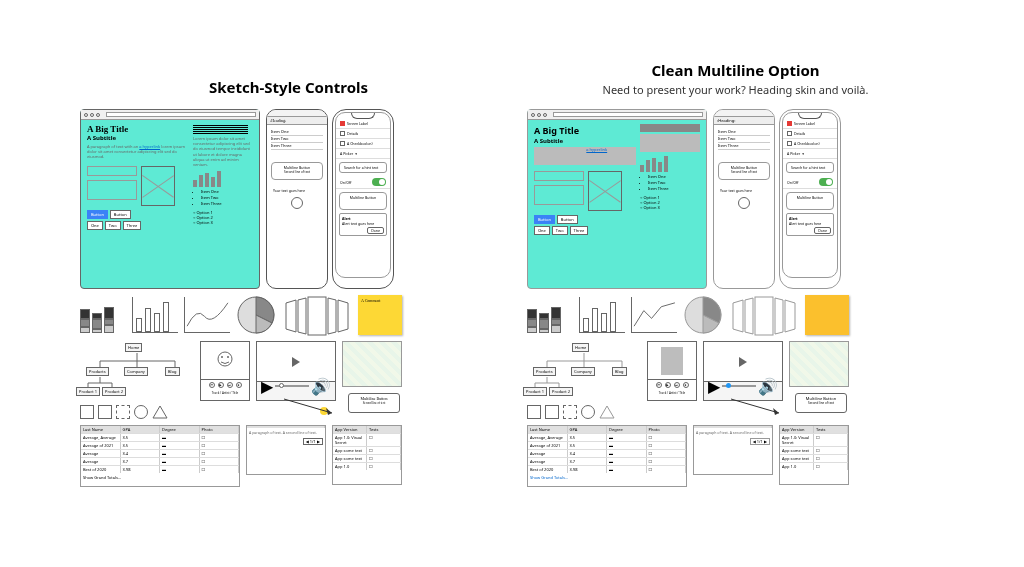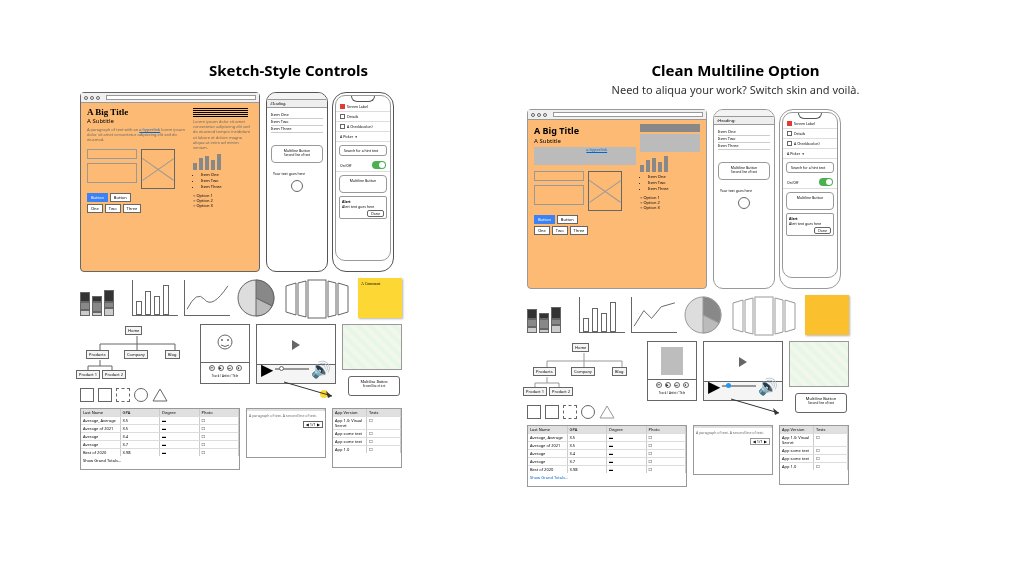"Sketch-Style Controls" .page { align-items: none -> flex-end }
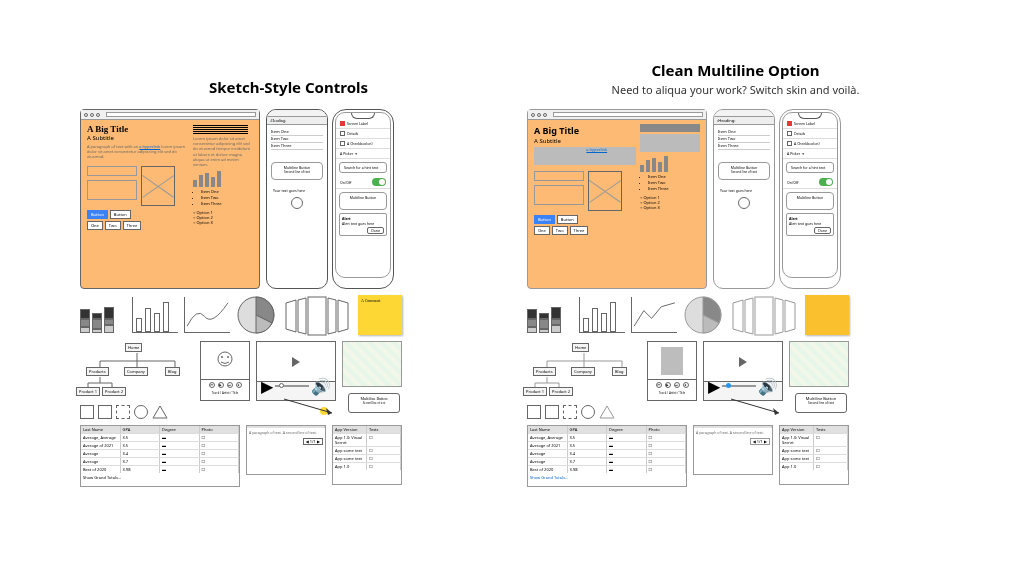"Need to aliqua your work?" p { text: aliqua your work? Switch -> present your work? Heading }
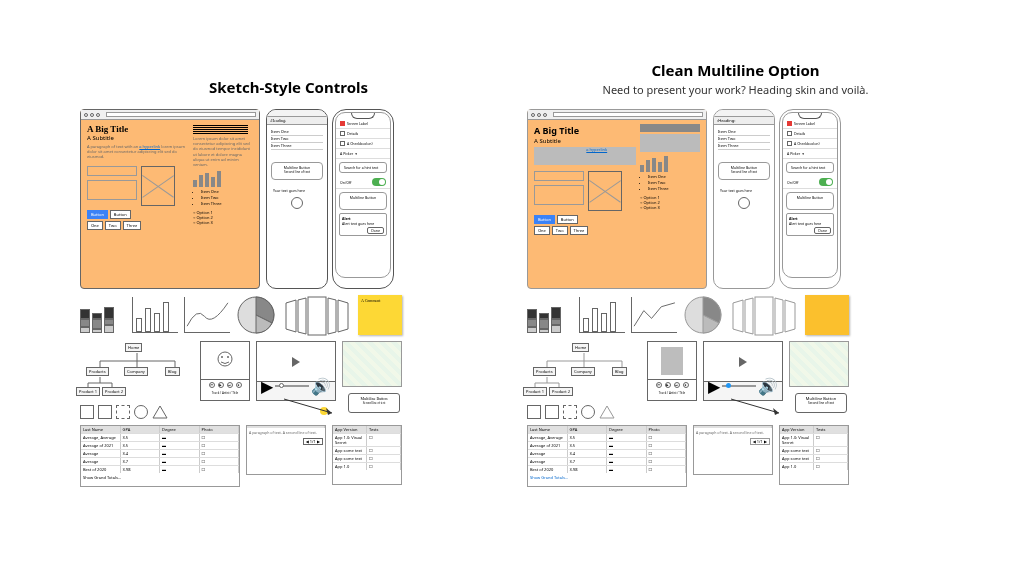"A Big Title" .browser { background: #fdba74 -> #5eead4 }
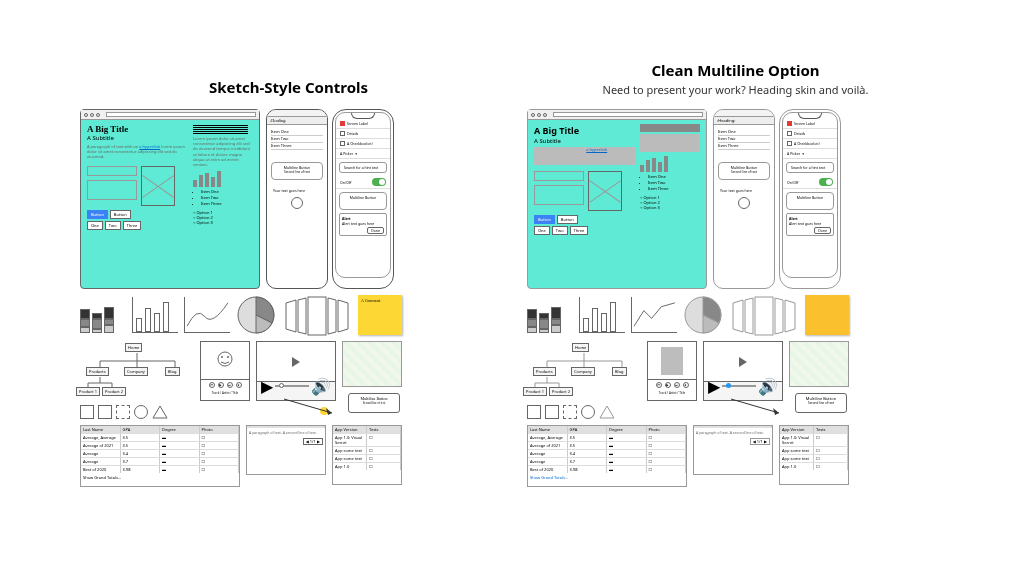"A Subtitle" .browser h4 { font-weight: 400 -> 700 }
